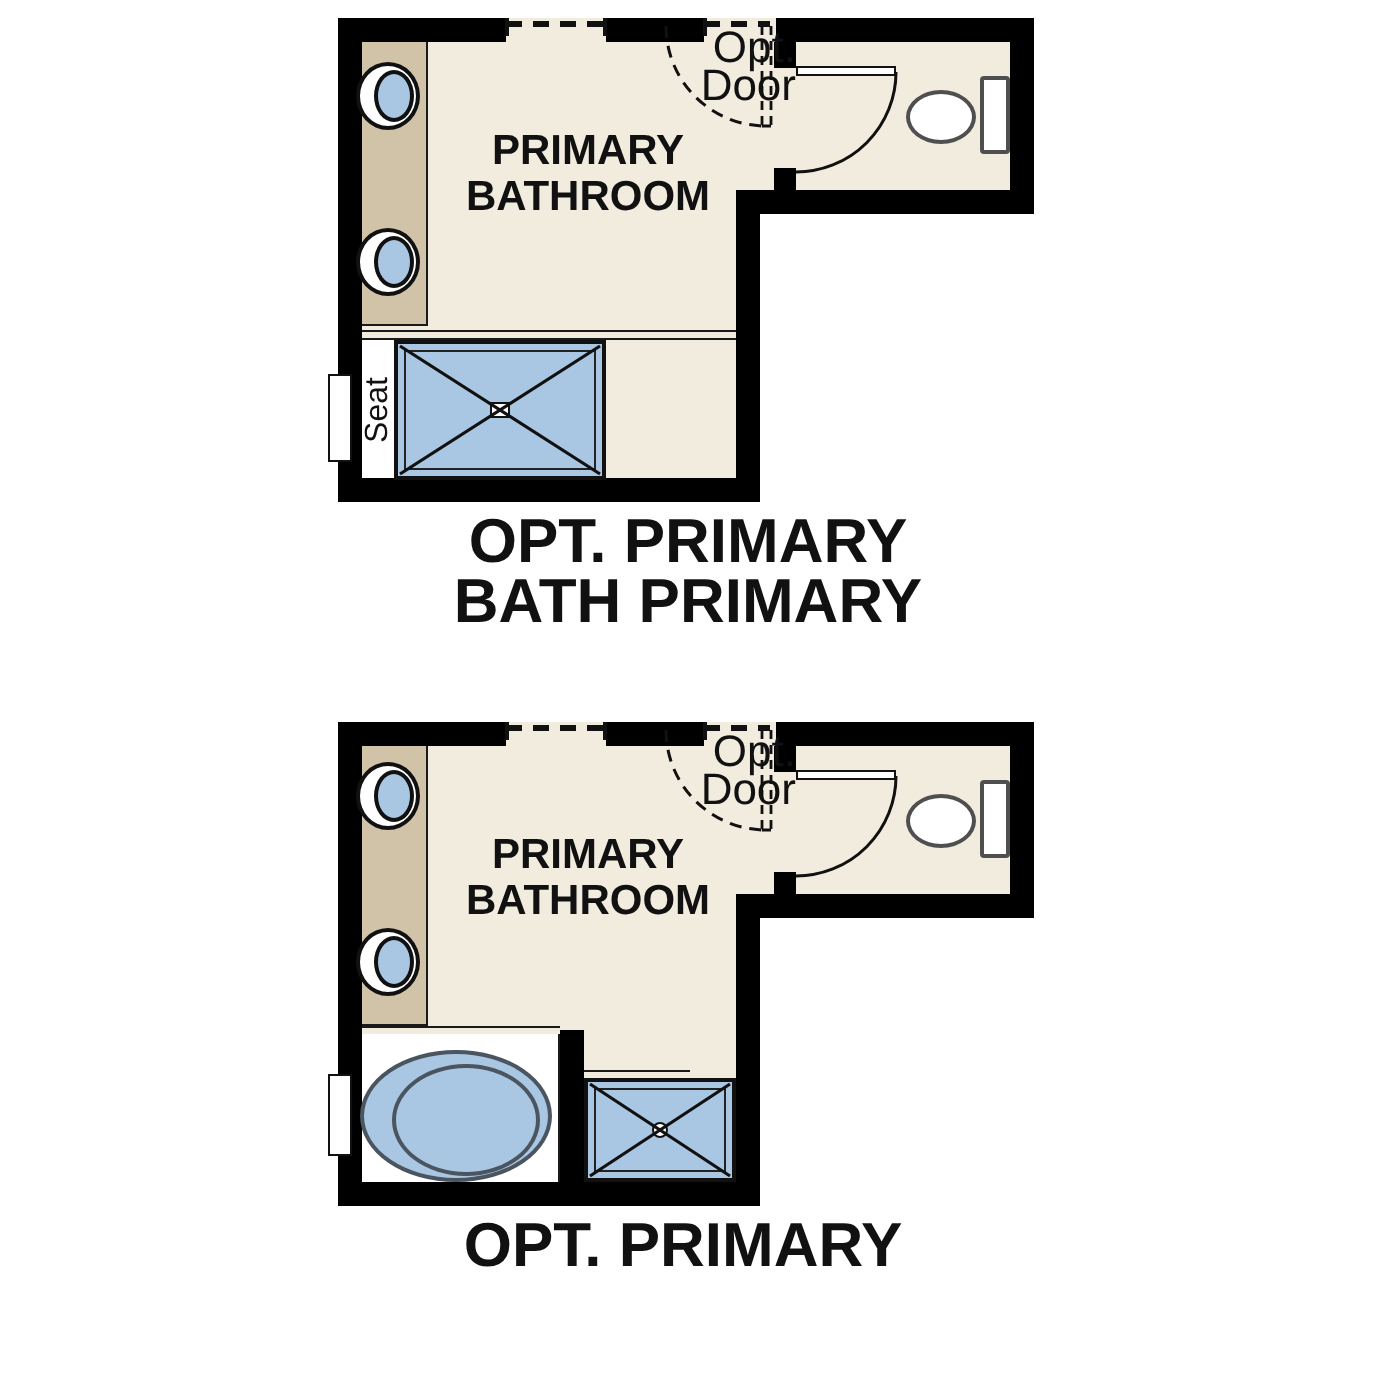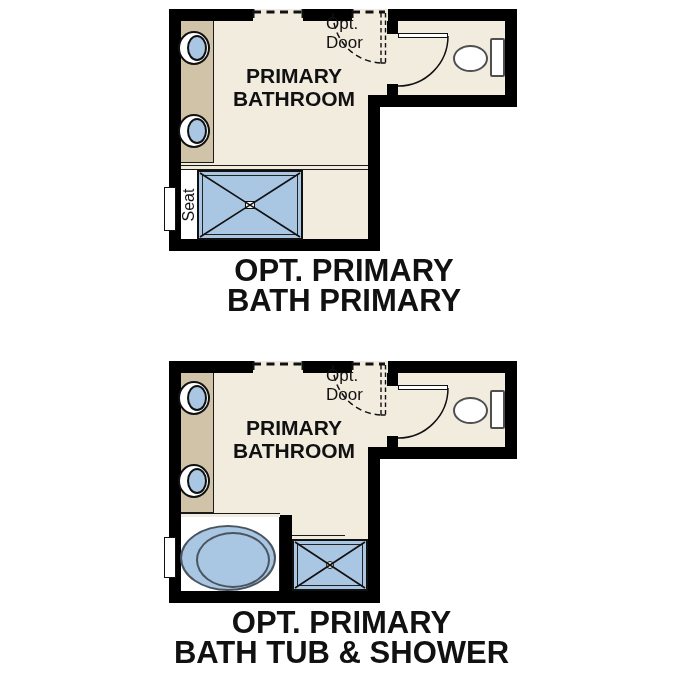"Opt." .optdoor-label { font-size: 17px -> 22px; text-align: left -> right }
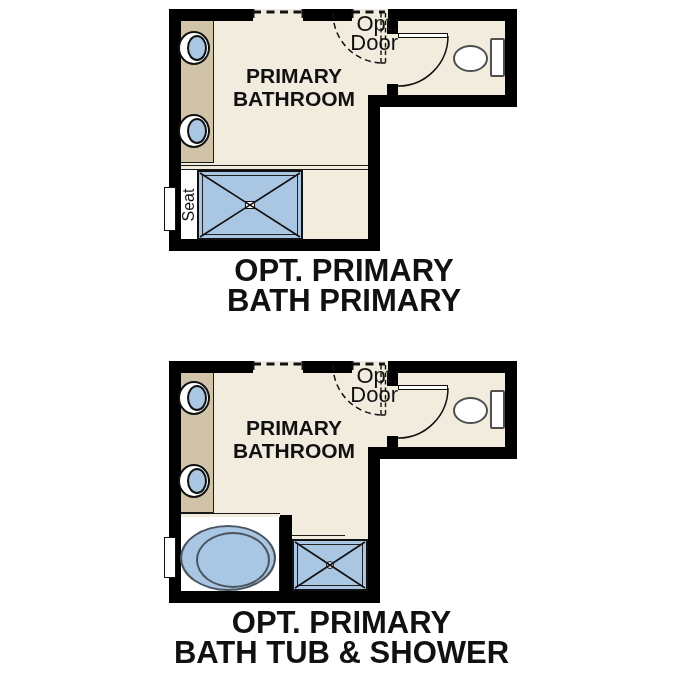"BATH TUB & SHOWER" div { html: <div>BATH TUB &amp; SHOWER</div> -> none }
